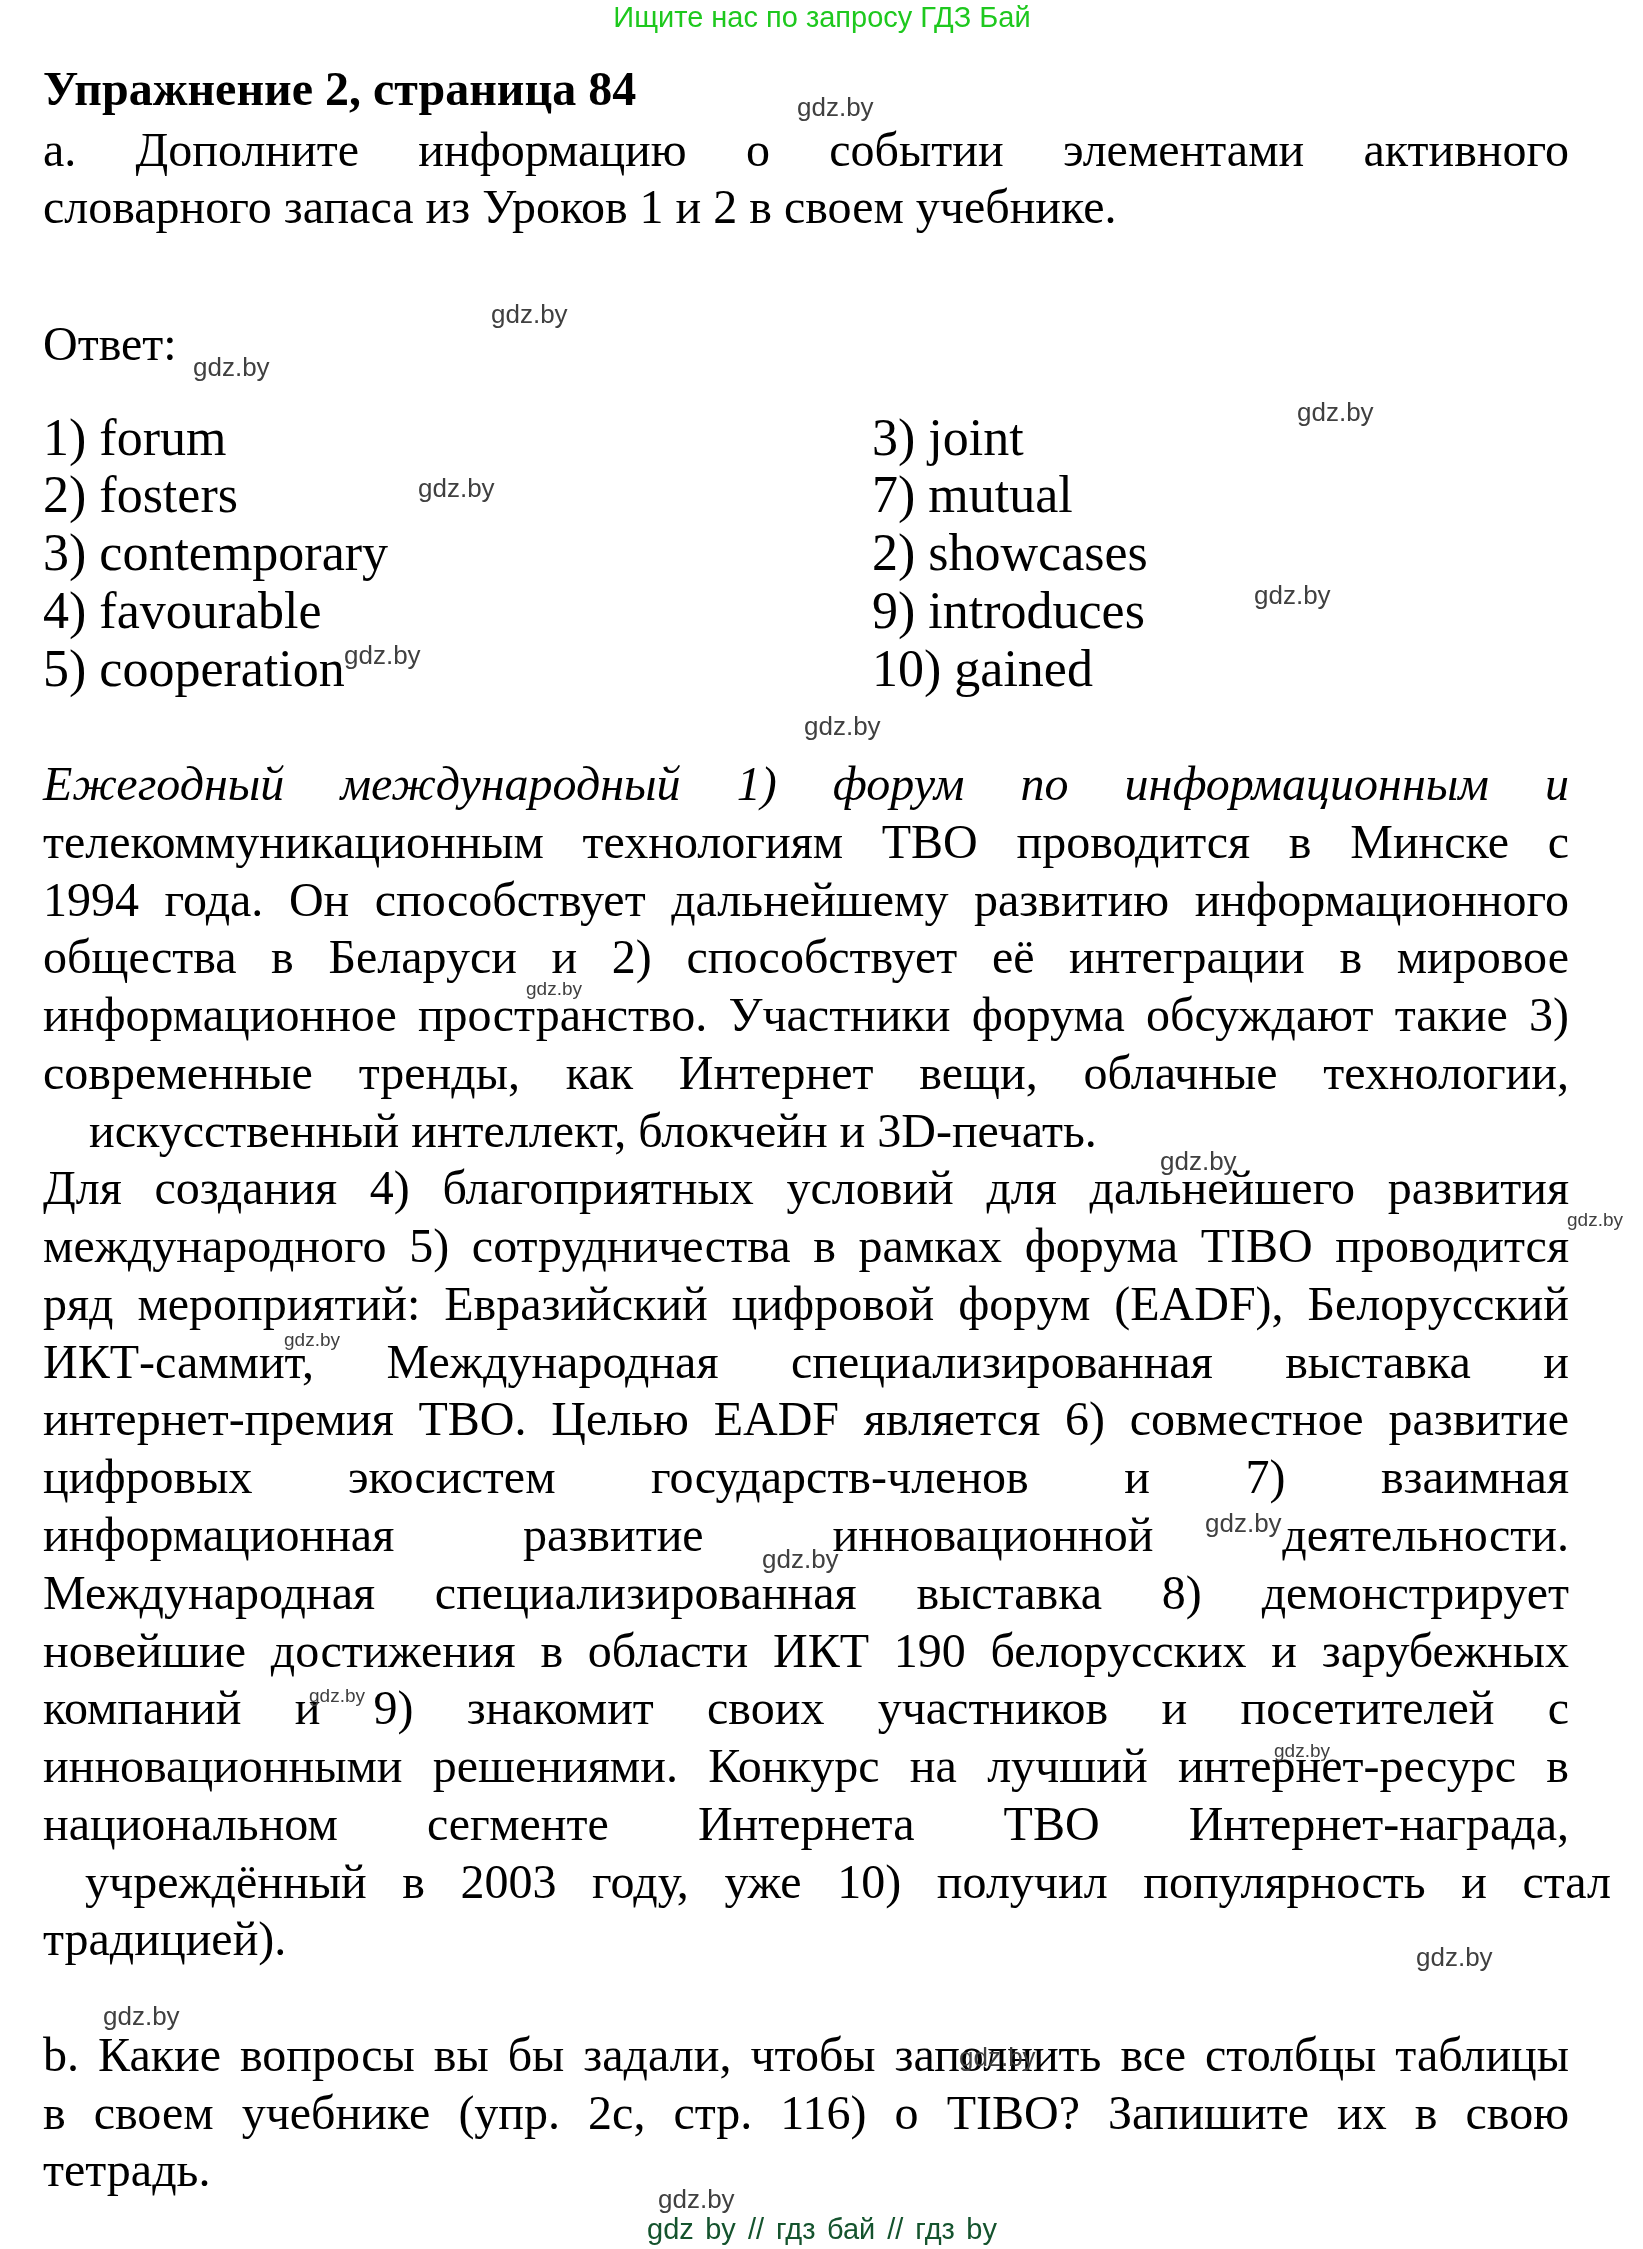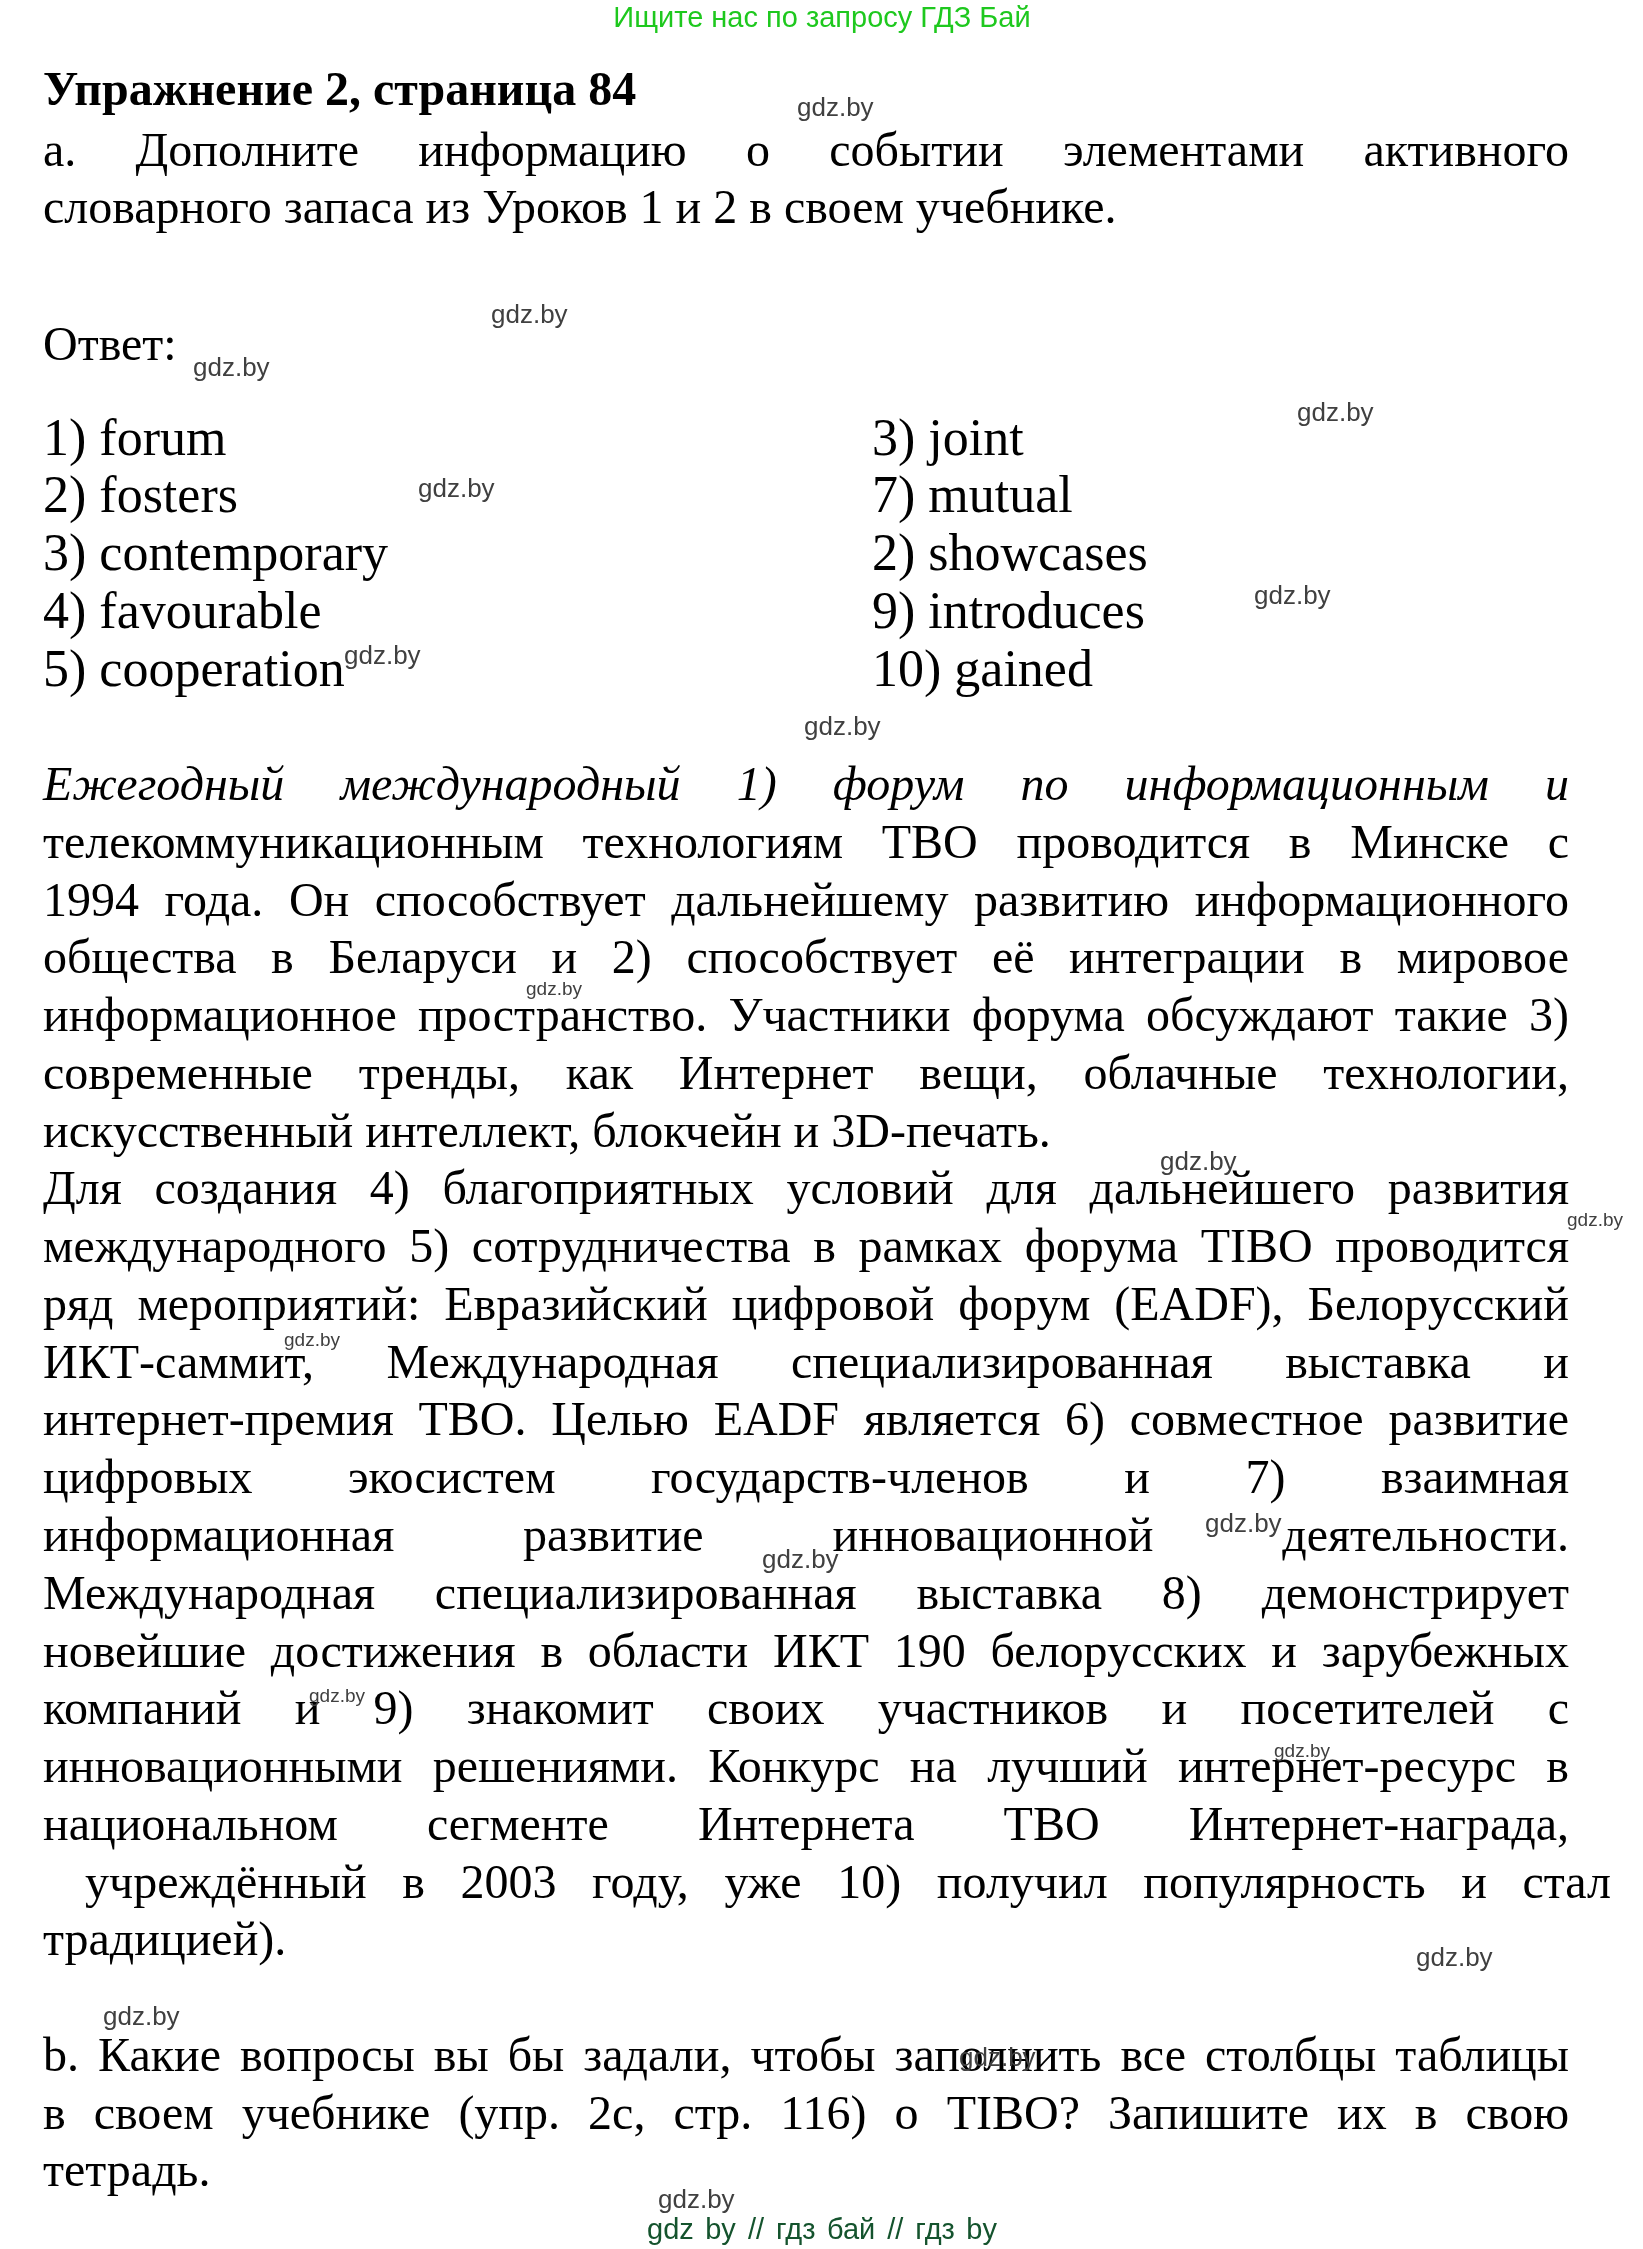"искусственный интеллект, блокчейн и" div.line { margin-left: none -> 46px }
